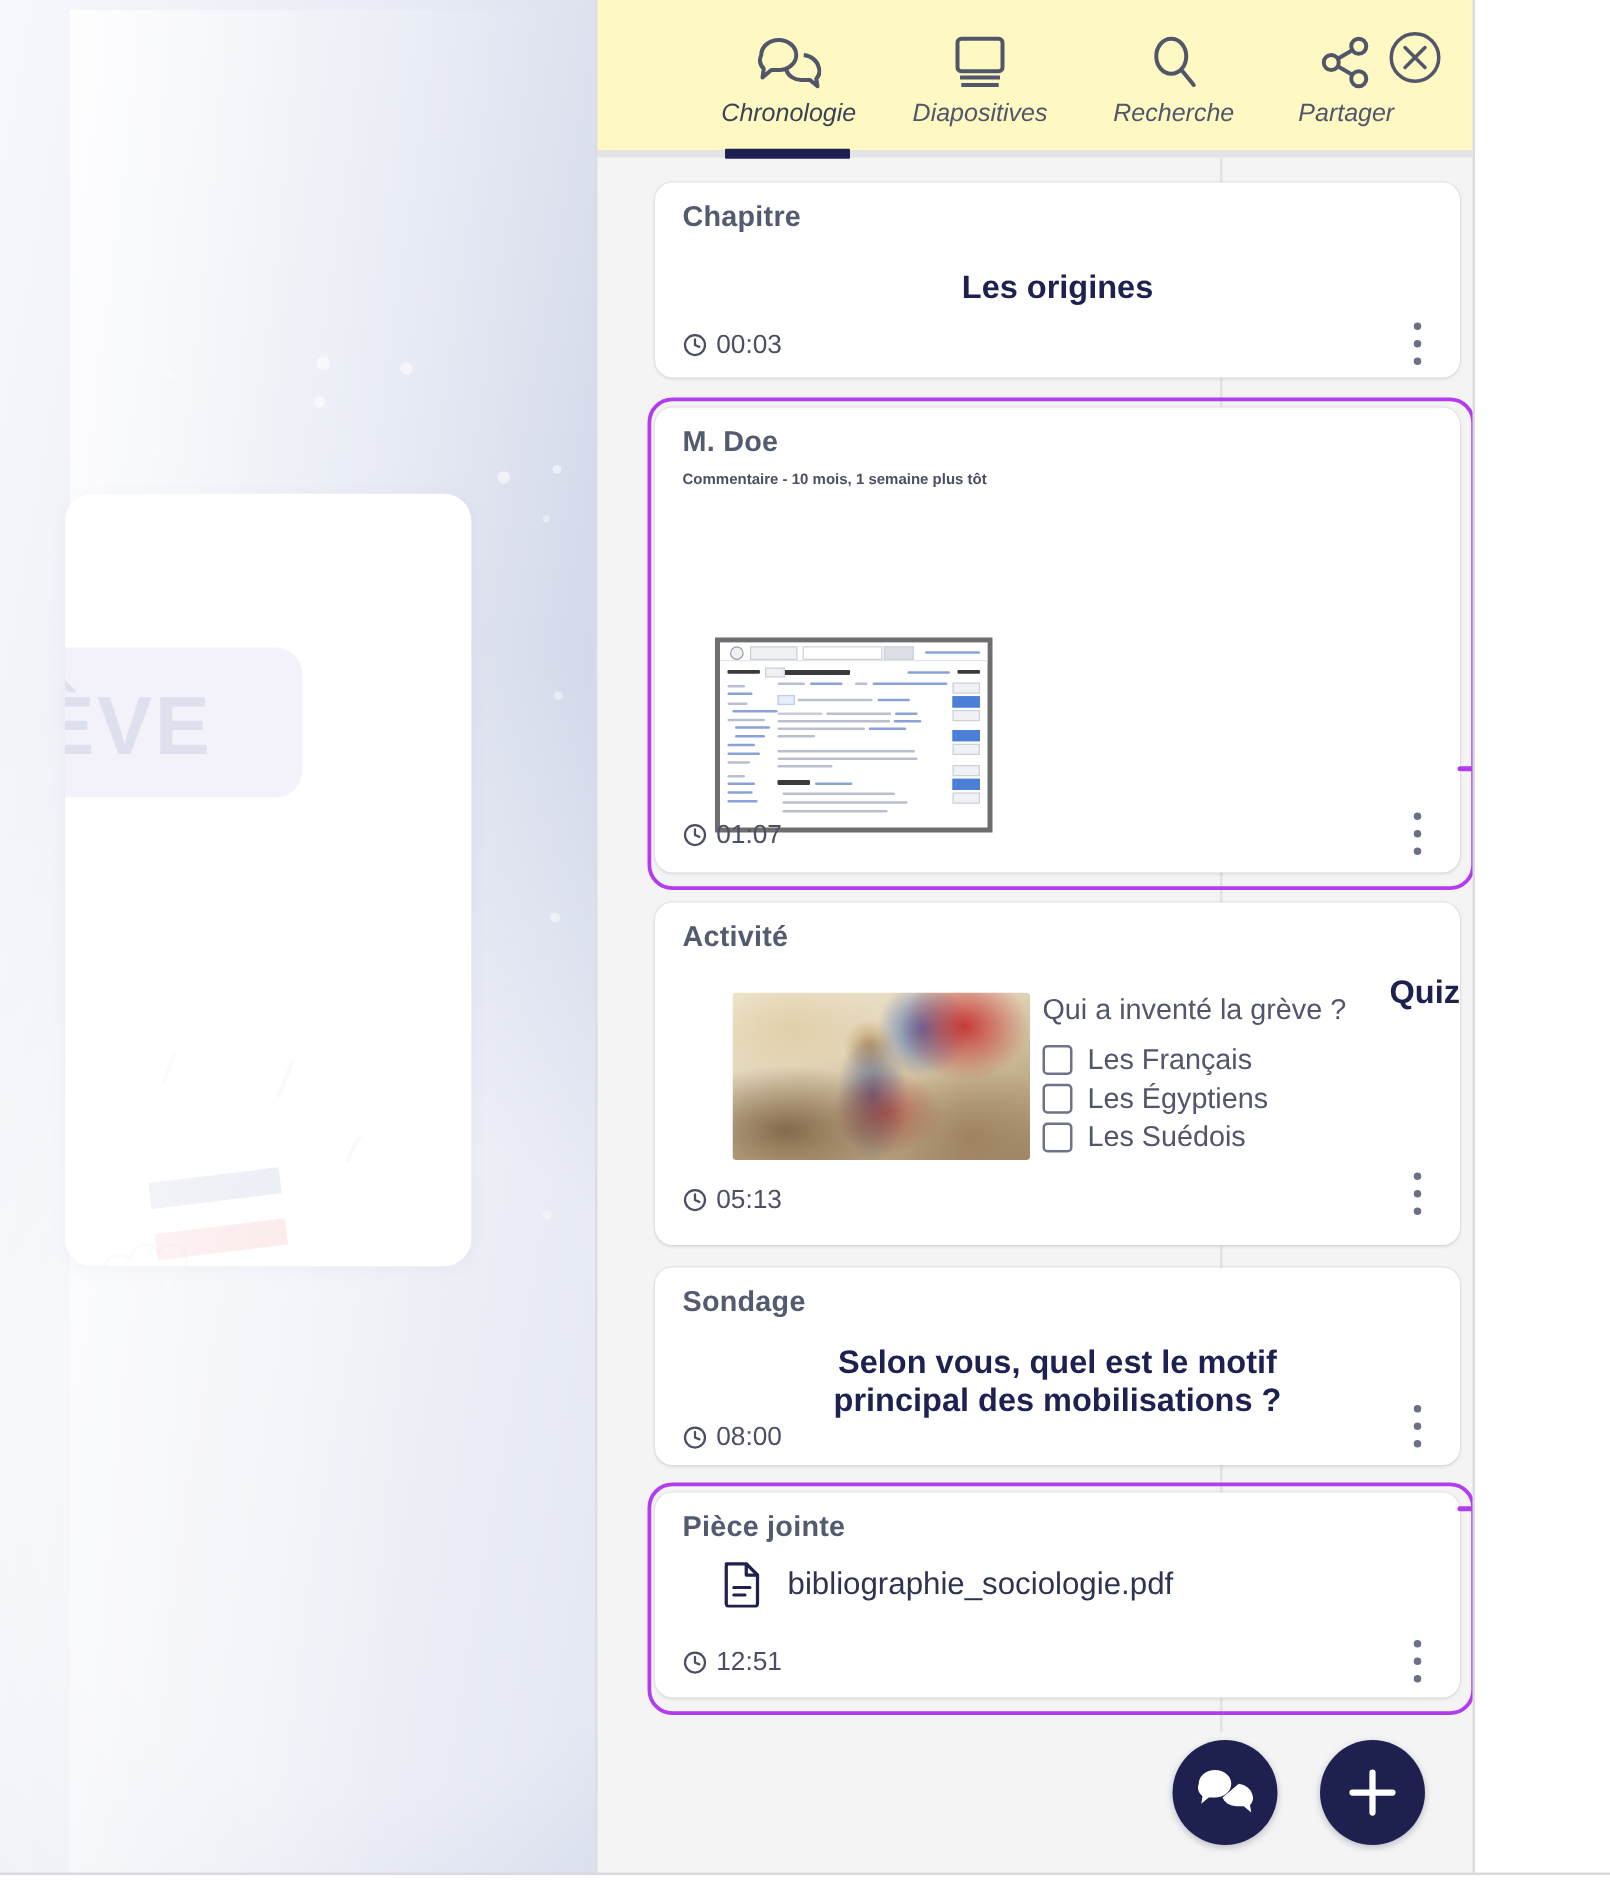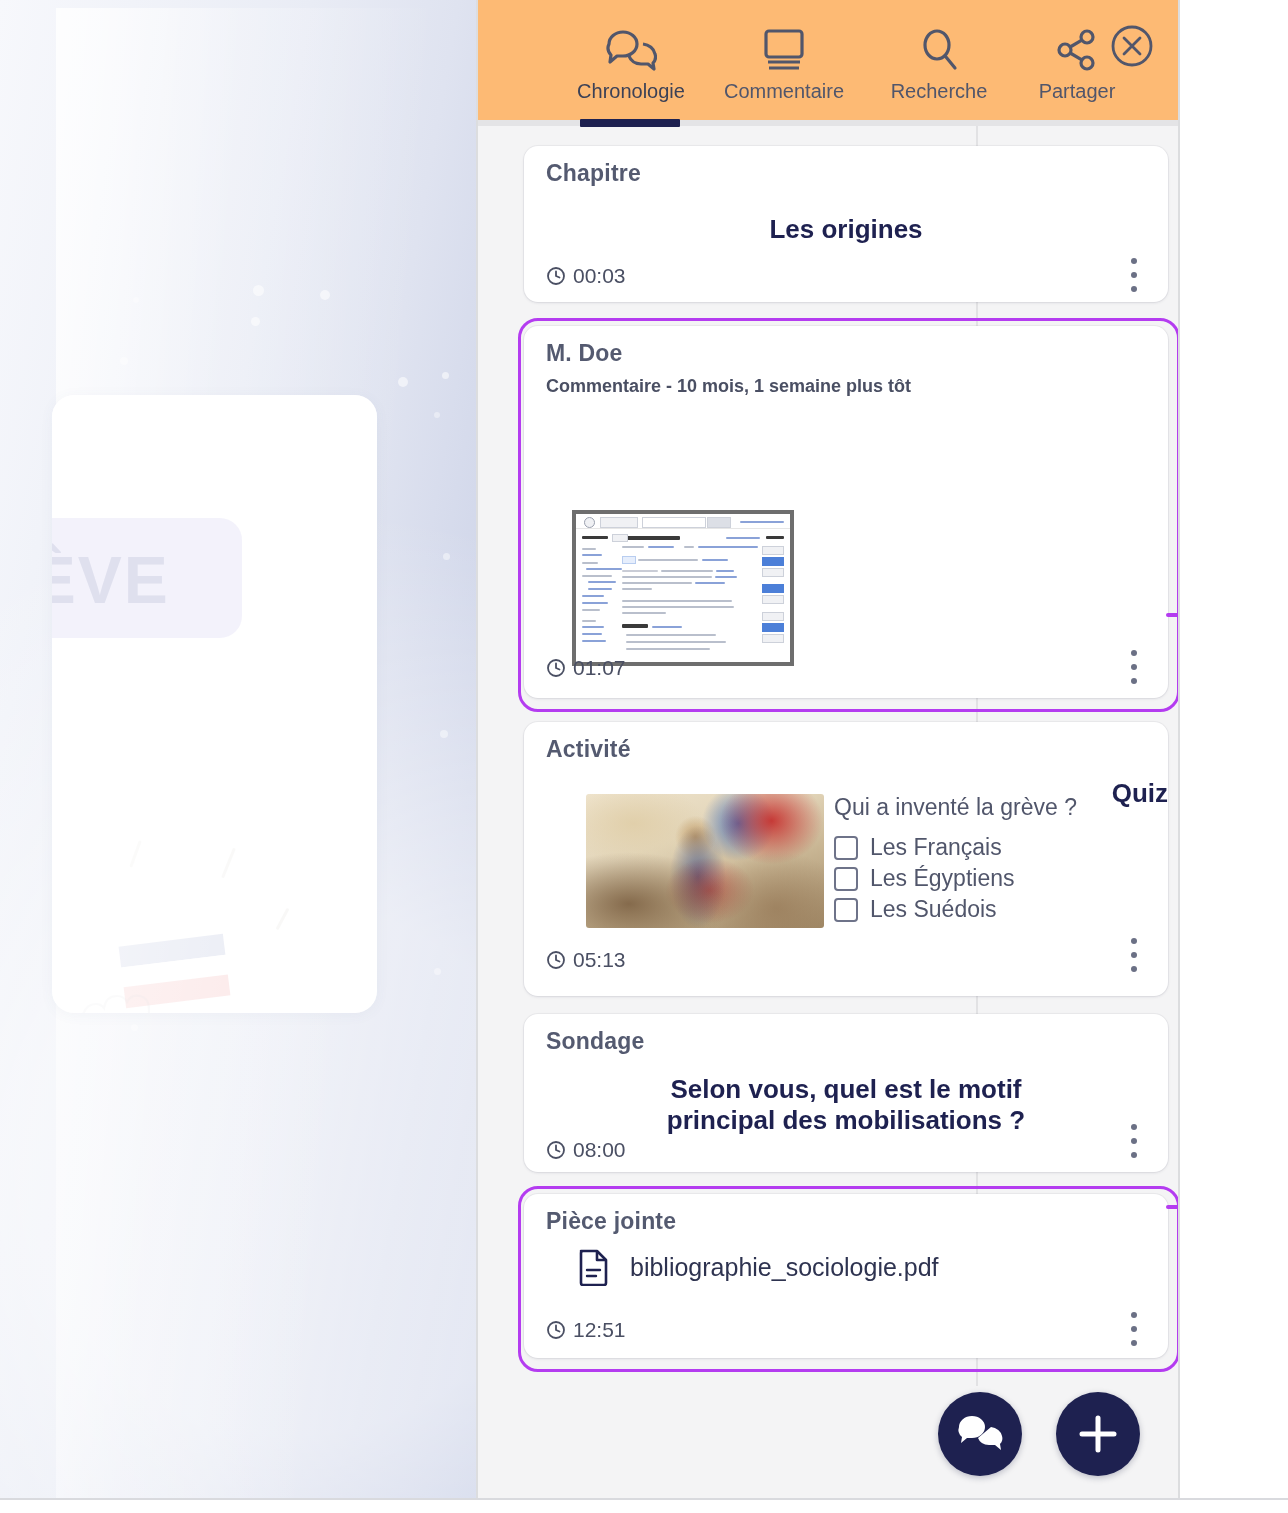"Chronologie" #tabbar { background: #fdba74 -> #fef9c3; font-style: none -> italic }
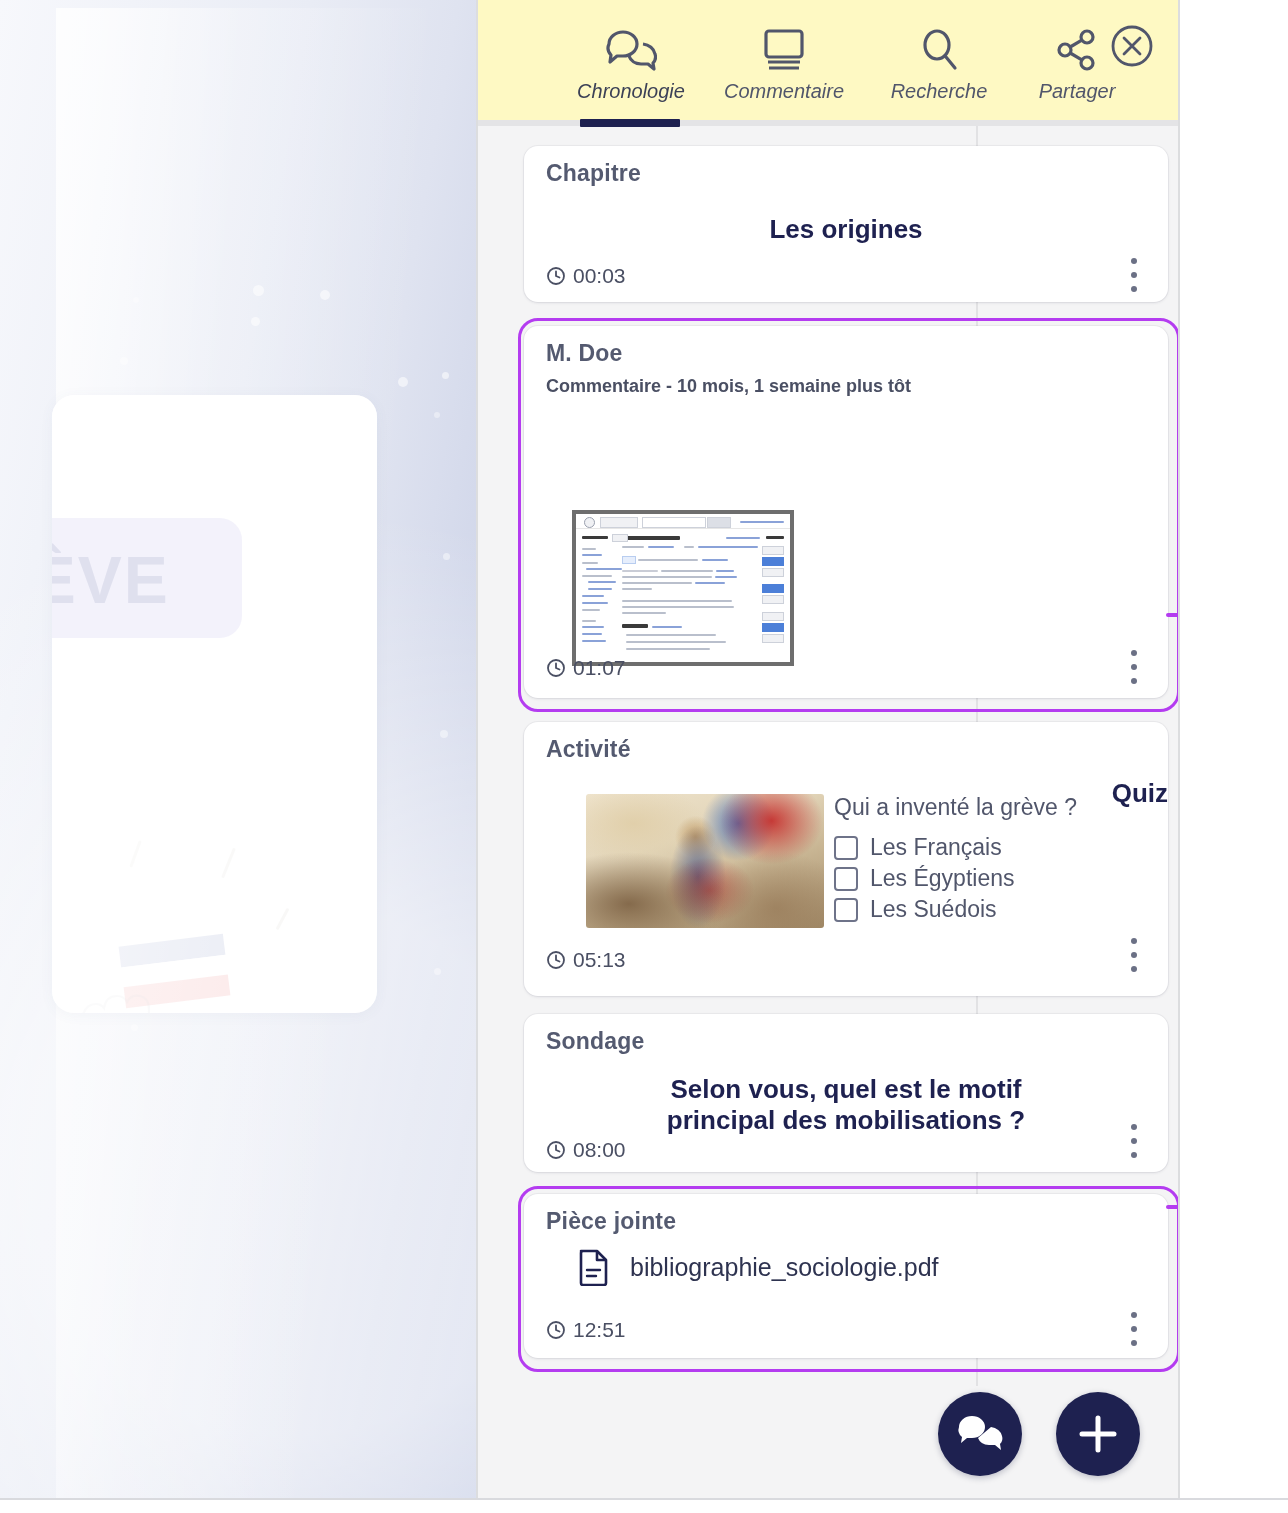"Commentaire" span.tlabel { text: Commentaire -> Diapositives }
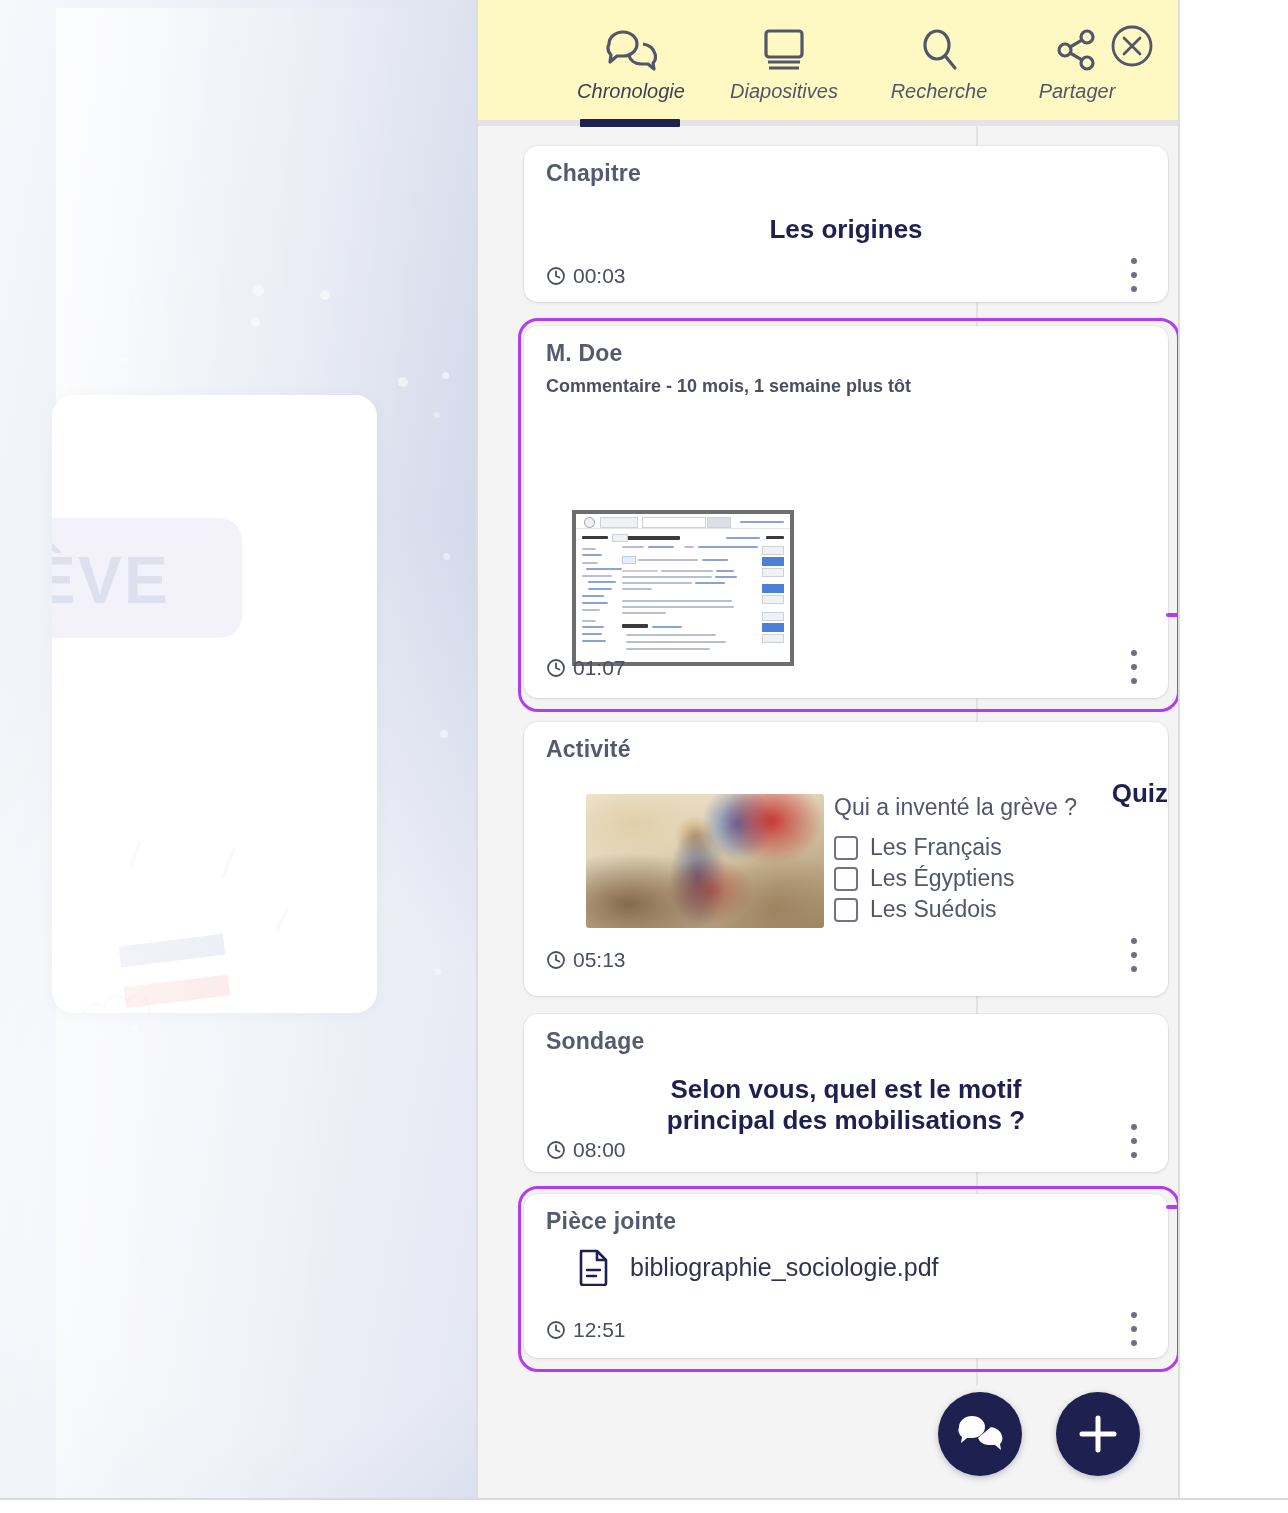"Commentaire - 10 mois, 1" .cmt-meta { font-size: 18px -> 12px }
